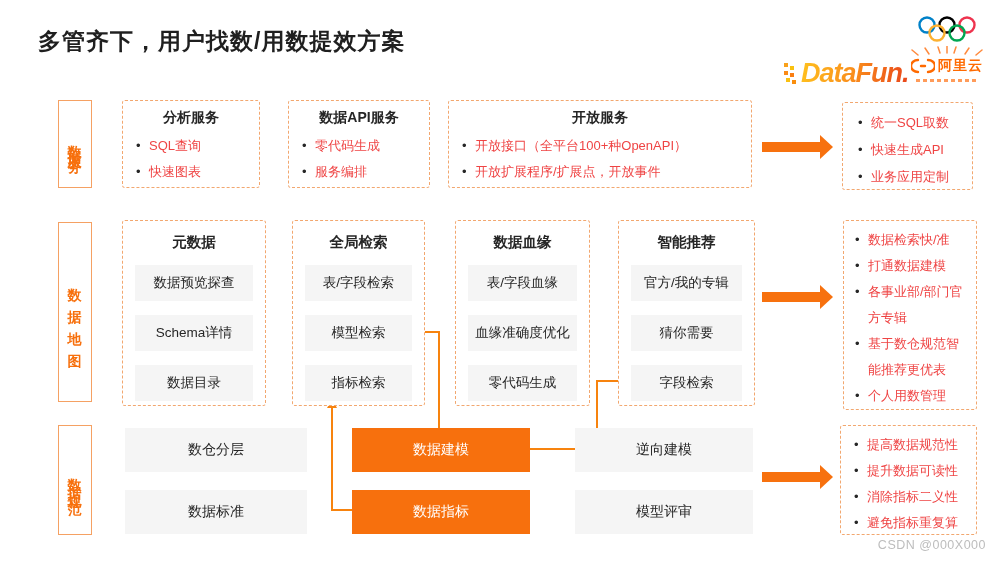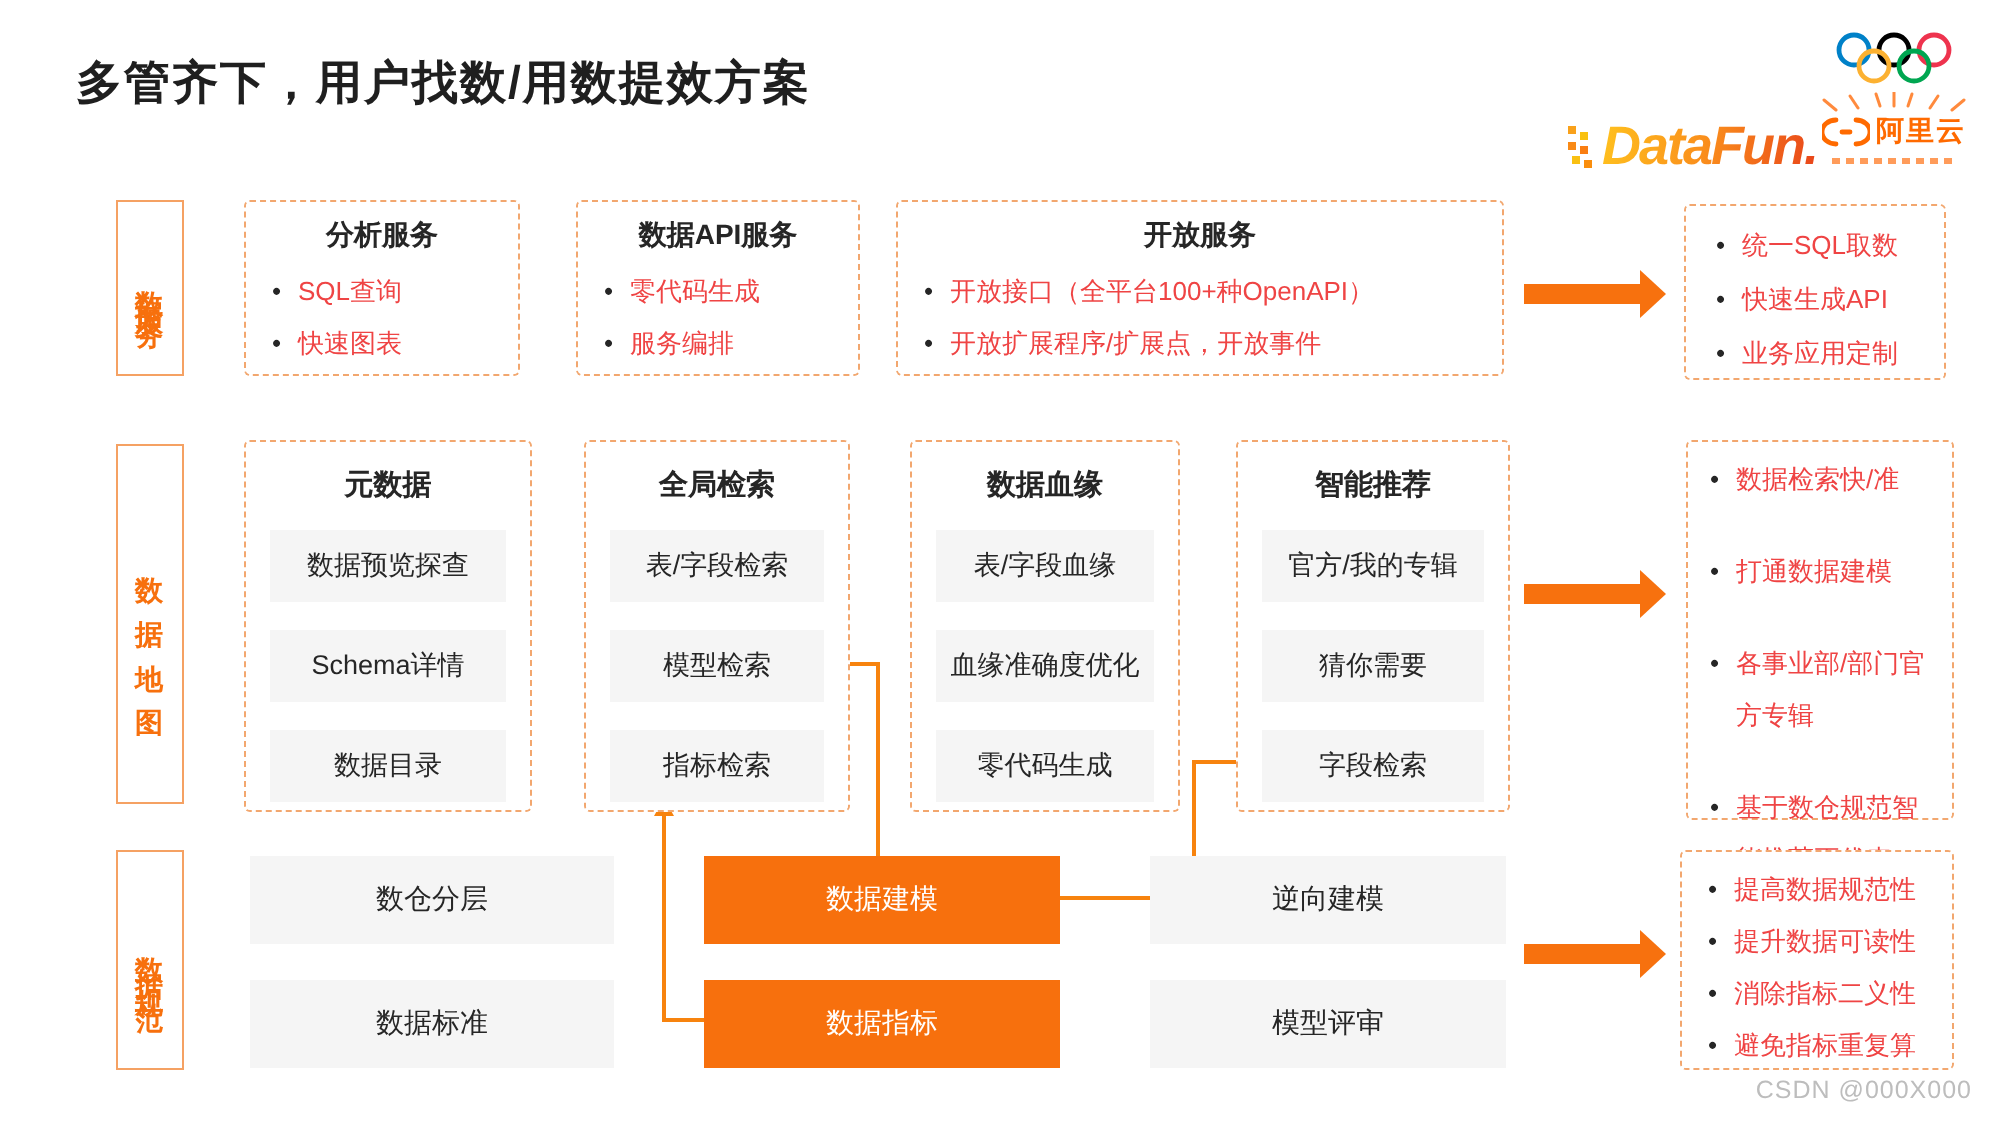"数据检索快/准" ul.bullets { gap: 20px -> none }
